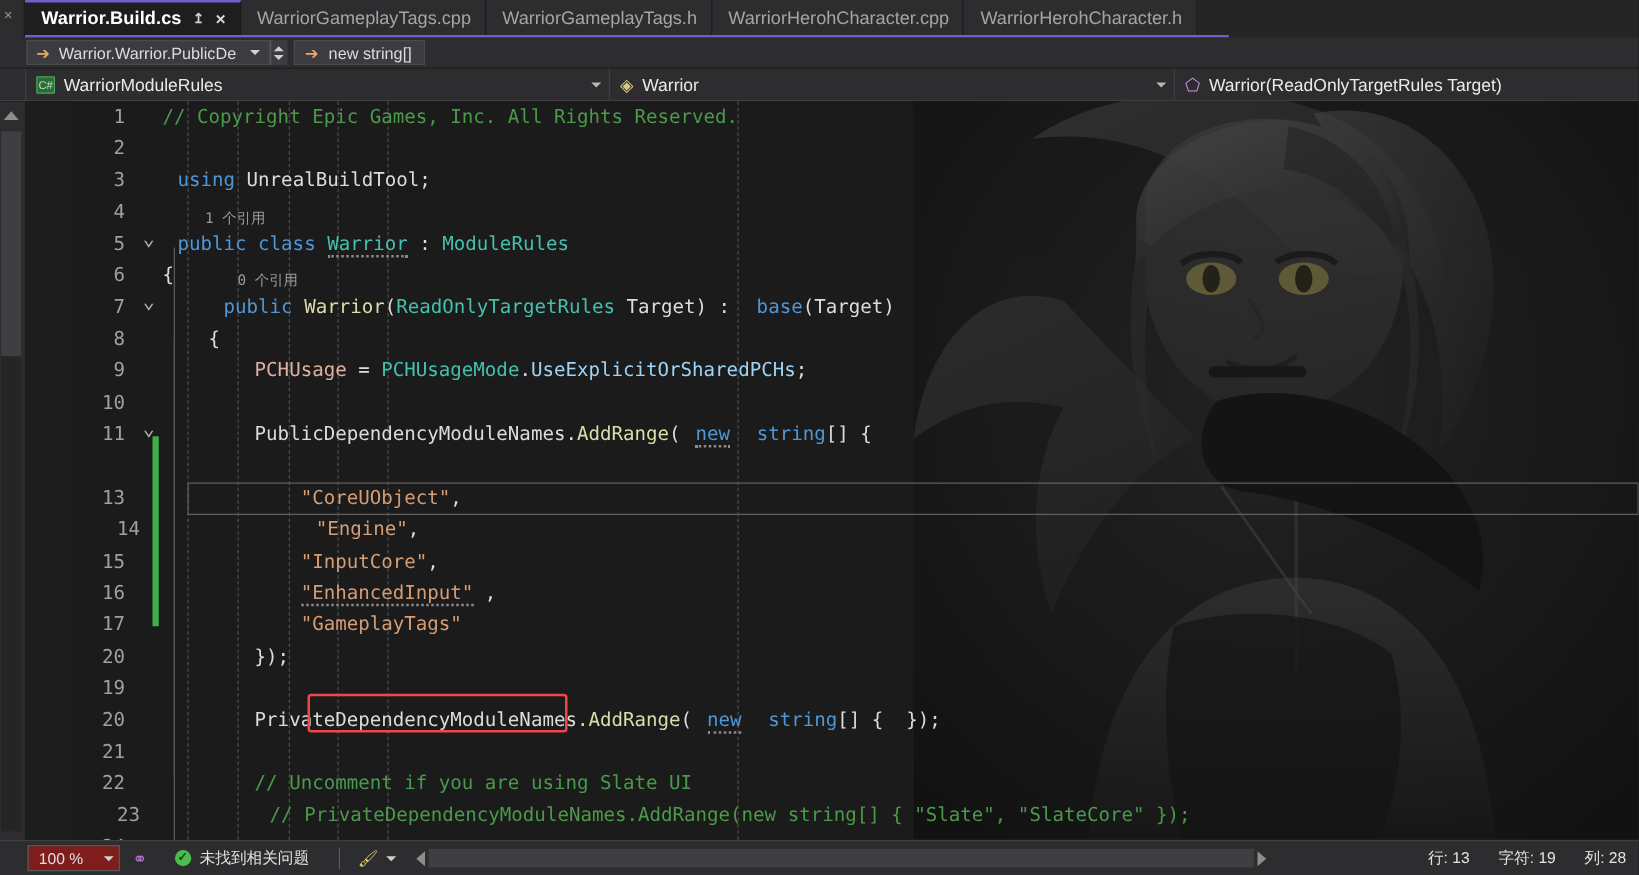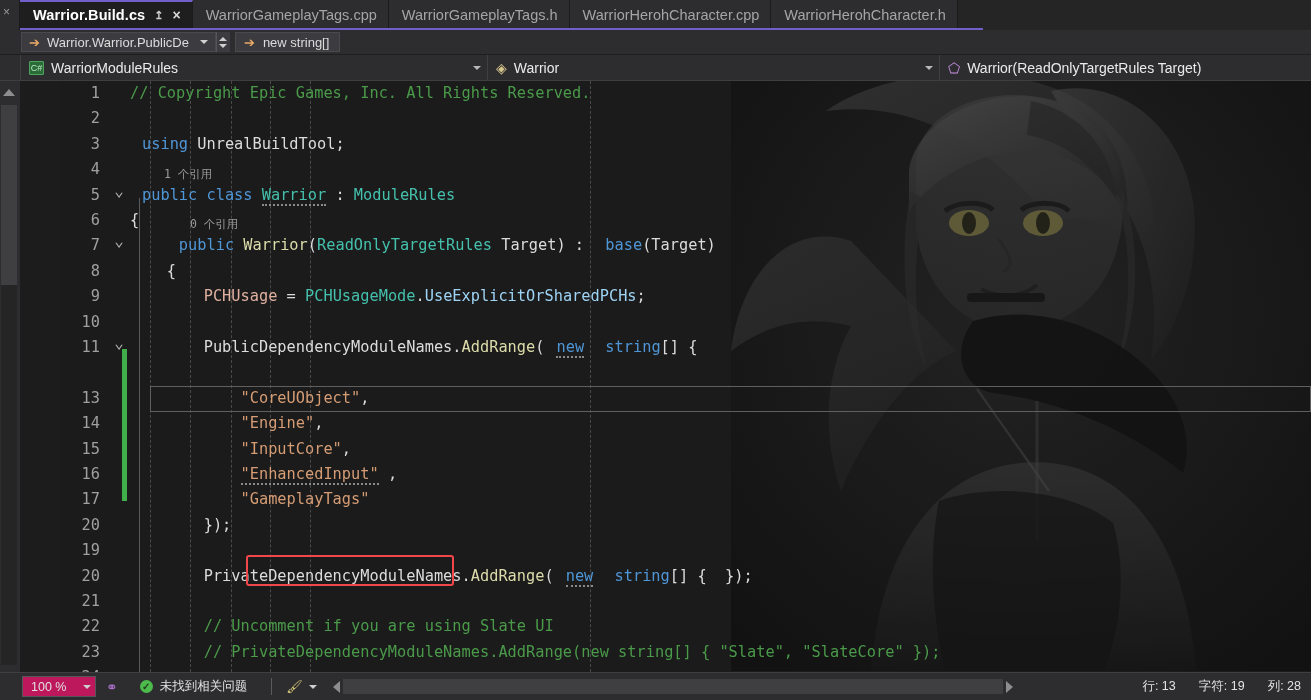"14" div.ln { padding-left: none -> 12px }
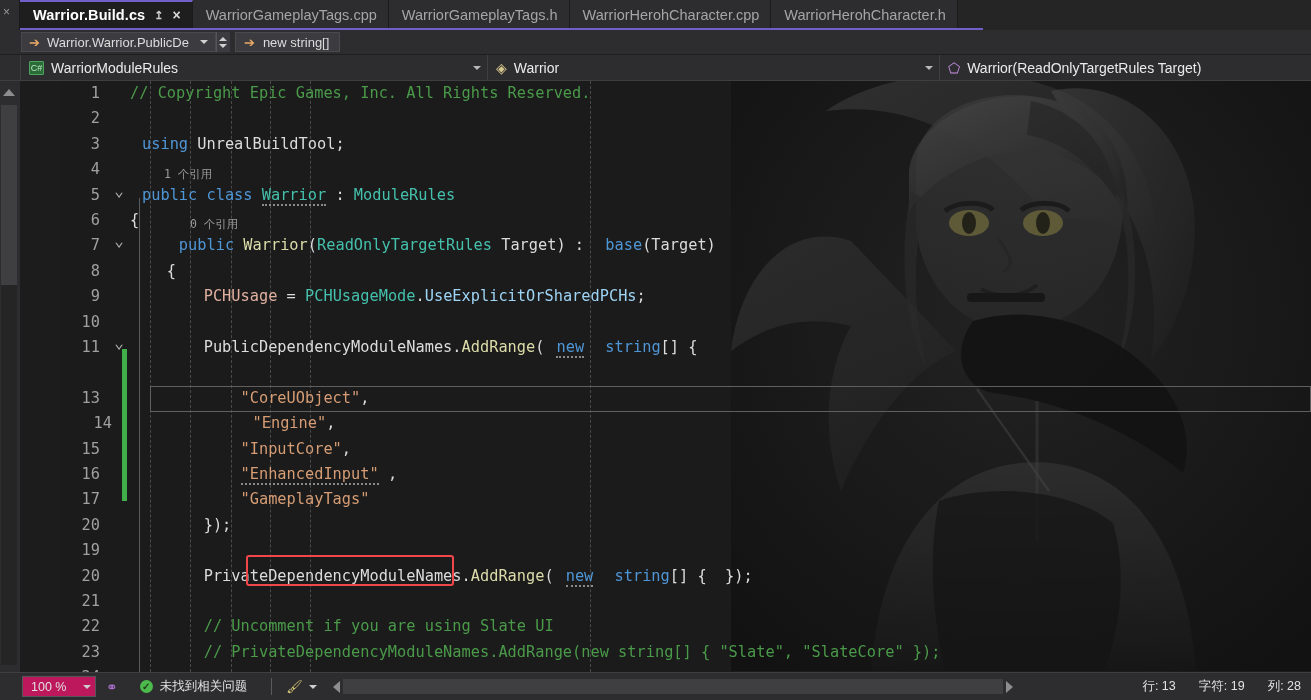"23" div.ln { padding-left: none -> 12px }
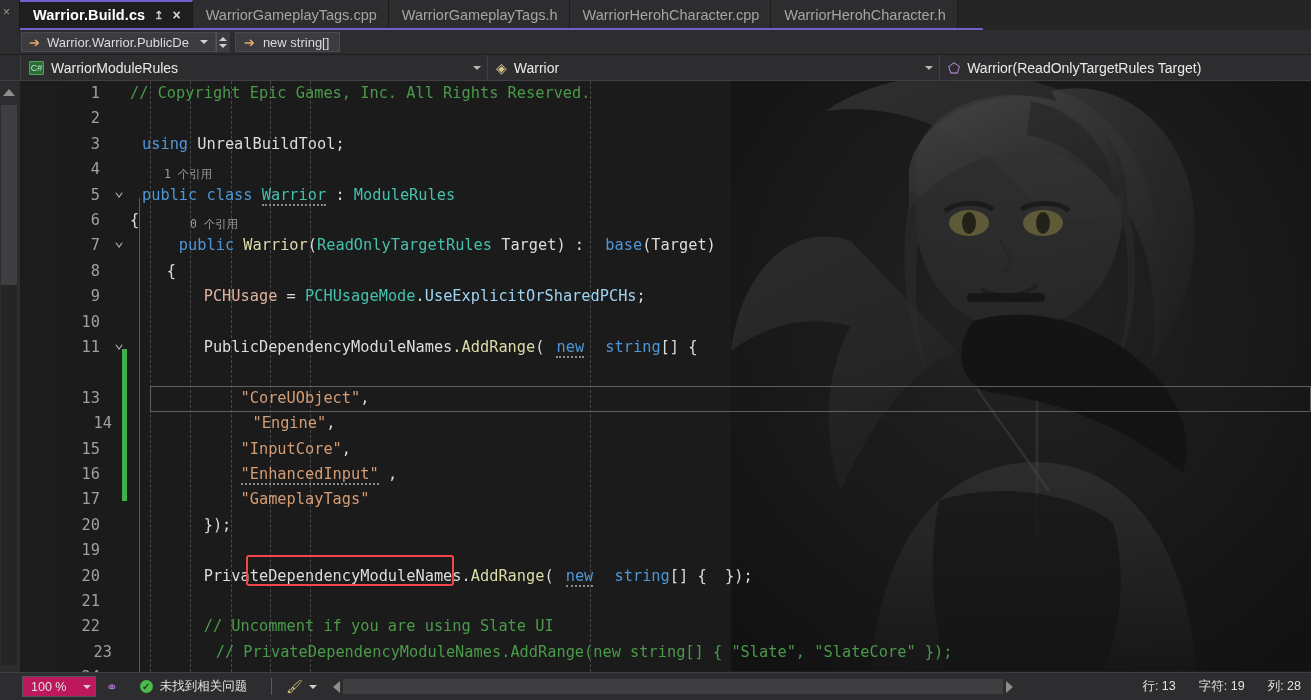"100 %" .sb-zoom { background: #be185d -> #7f1d1d }
